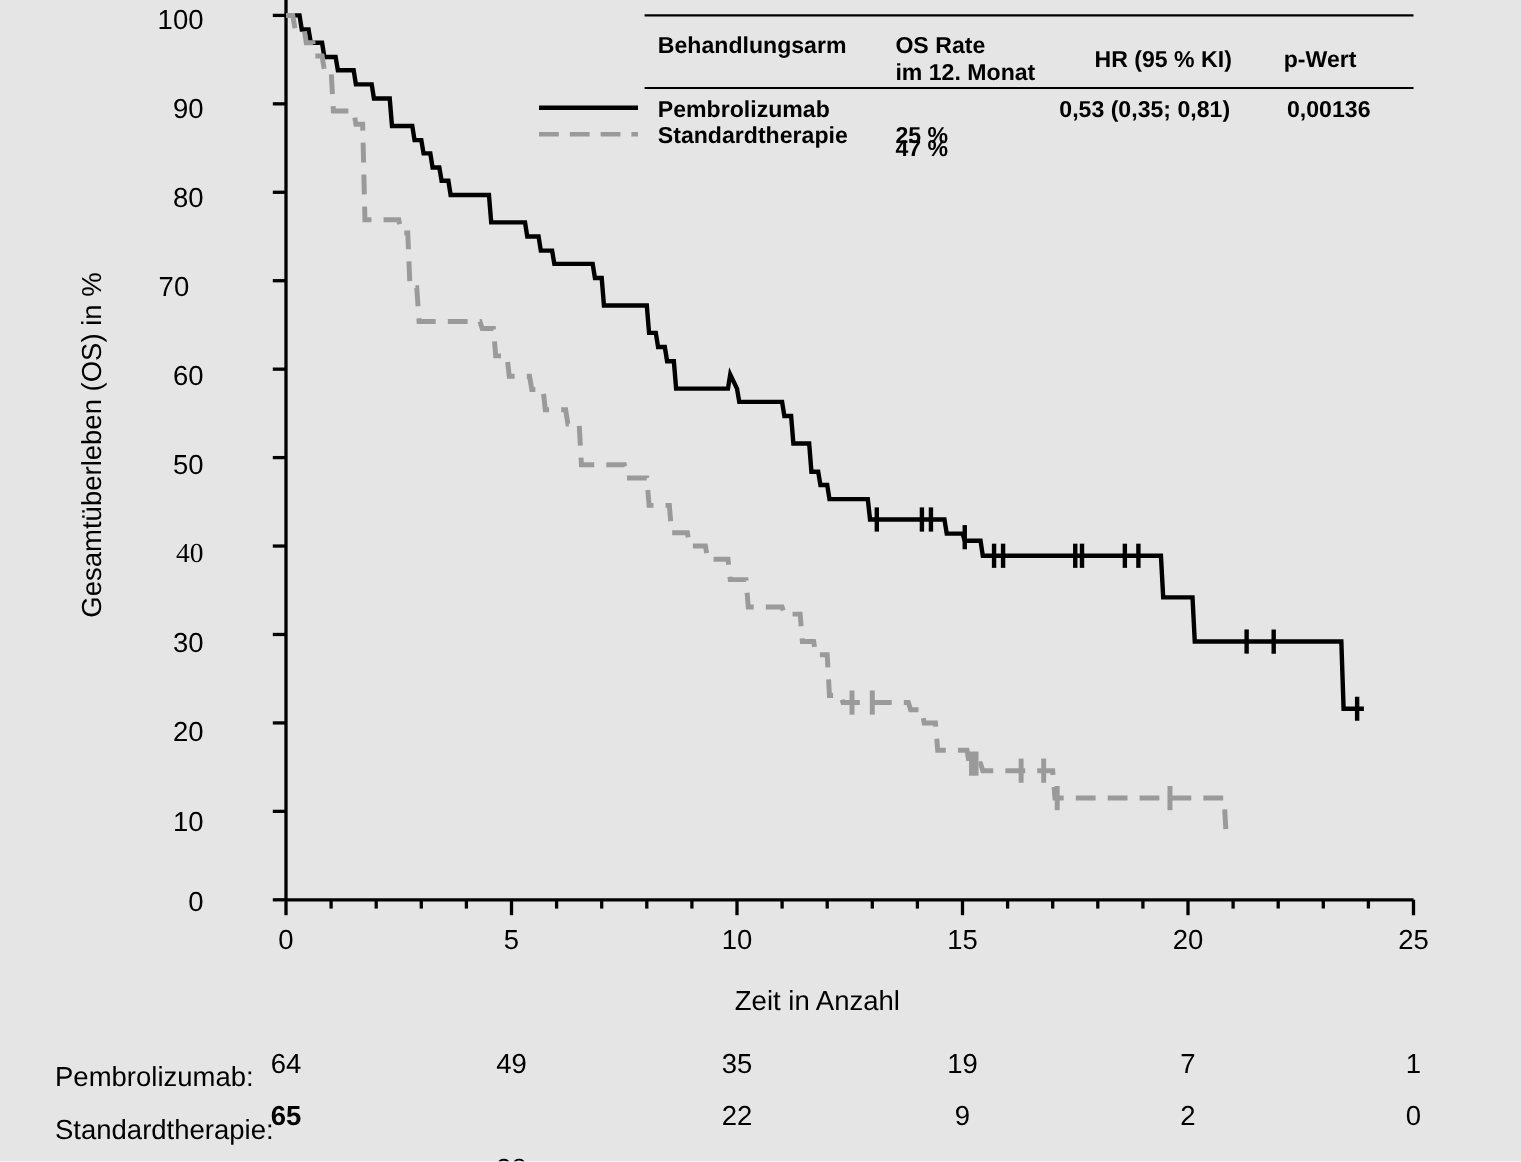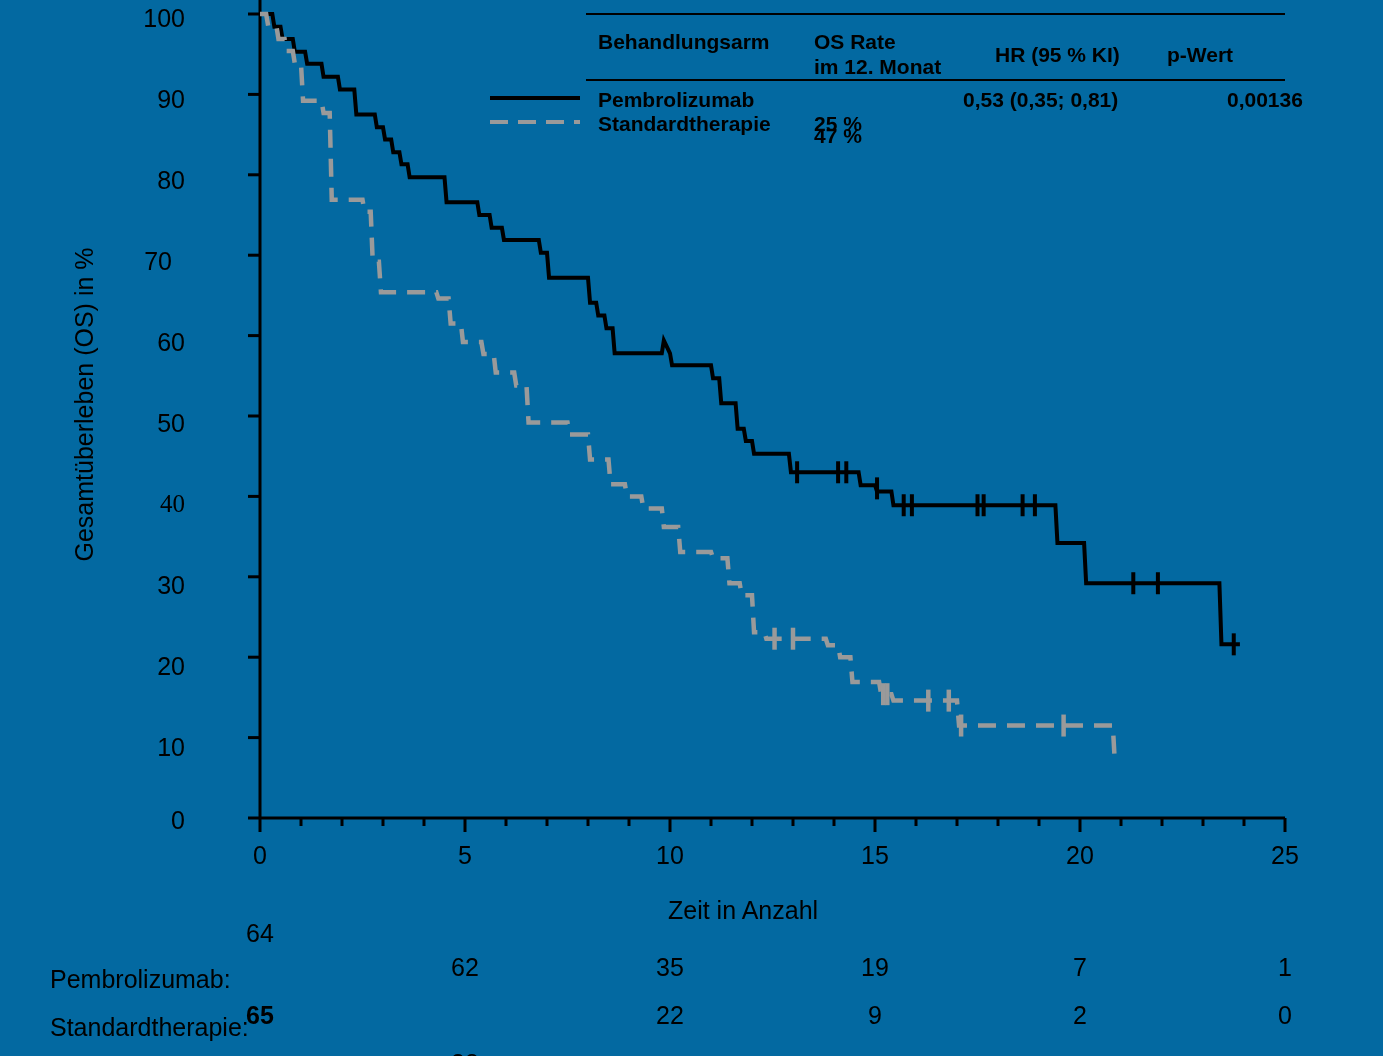"100" #page { background: #0369a1 -> #e5e5e5 }
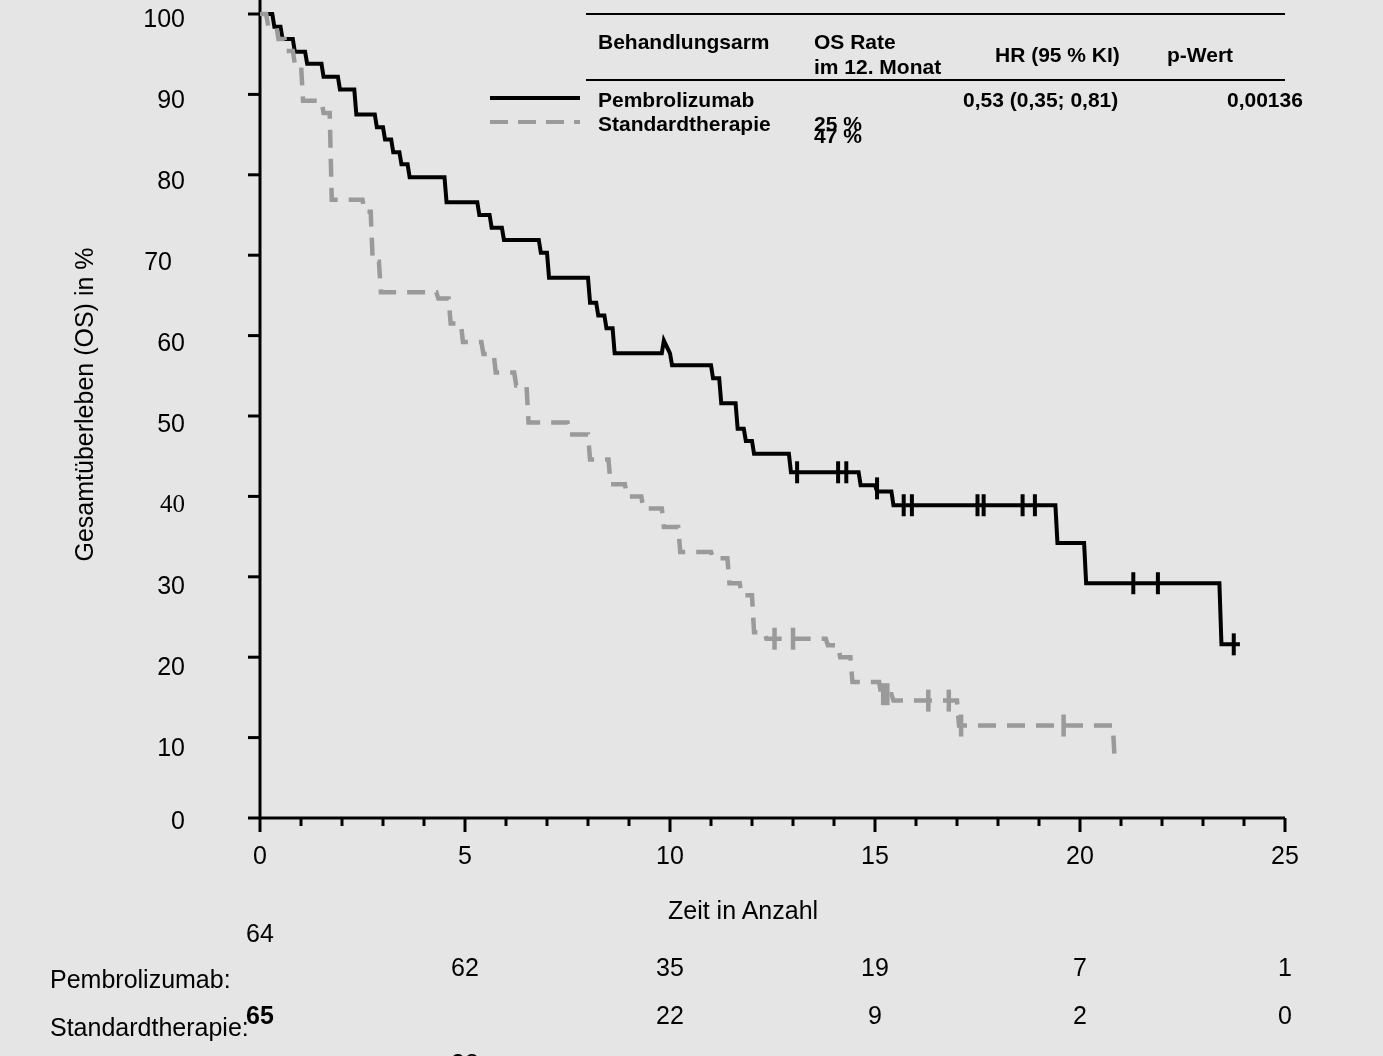"0,00136" div.txt { left: 1227px -> 1170px }
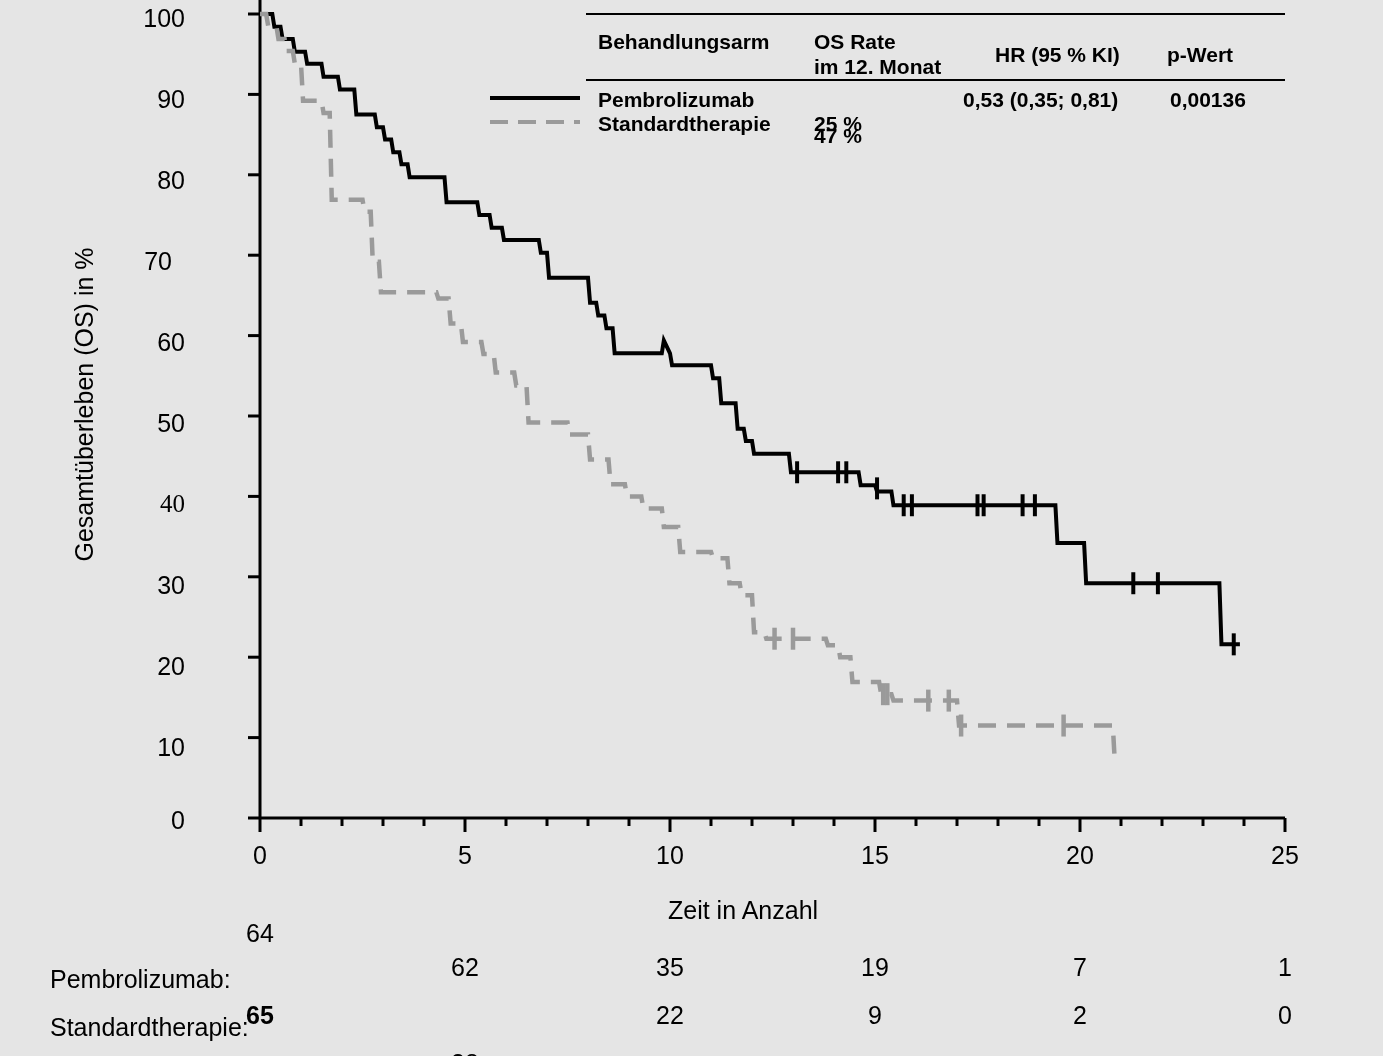"64" div.txt { top: 919px -> 953px }
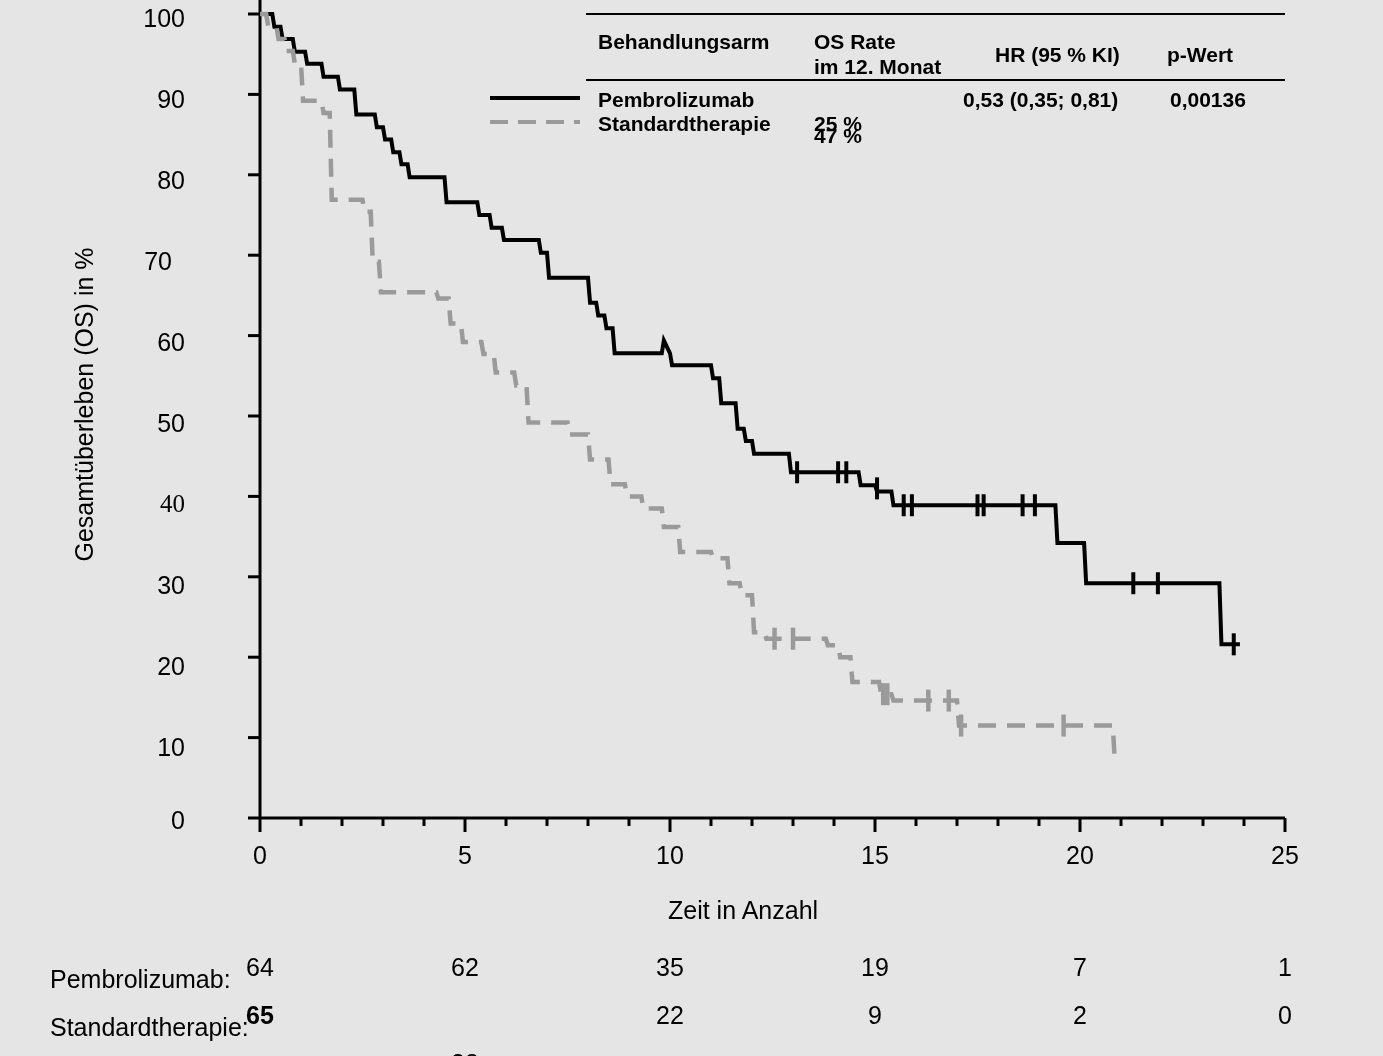"62" div.txt { text: 62 -> 49 }
